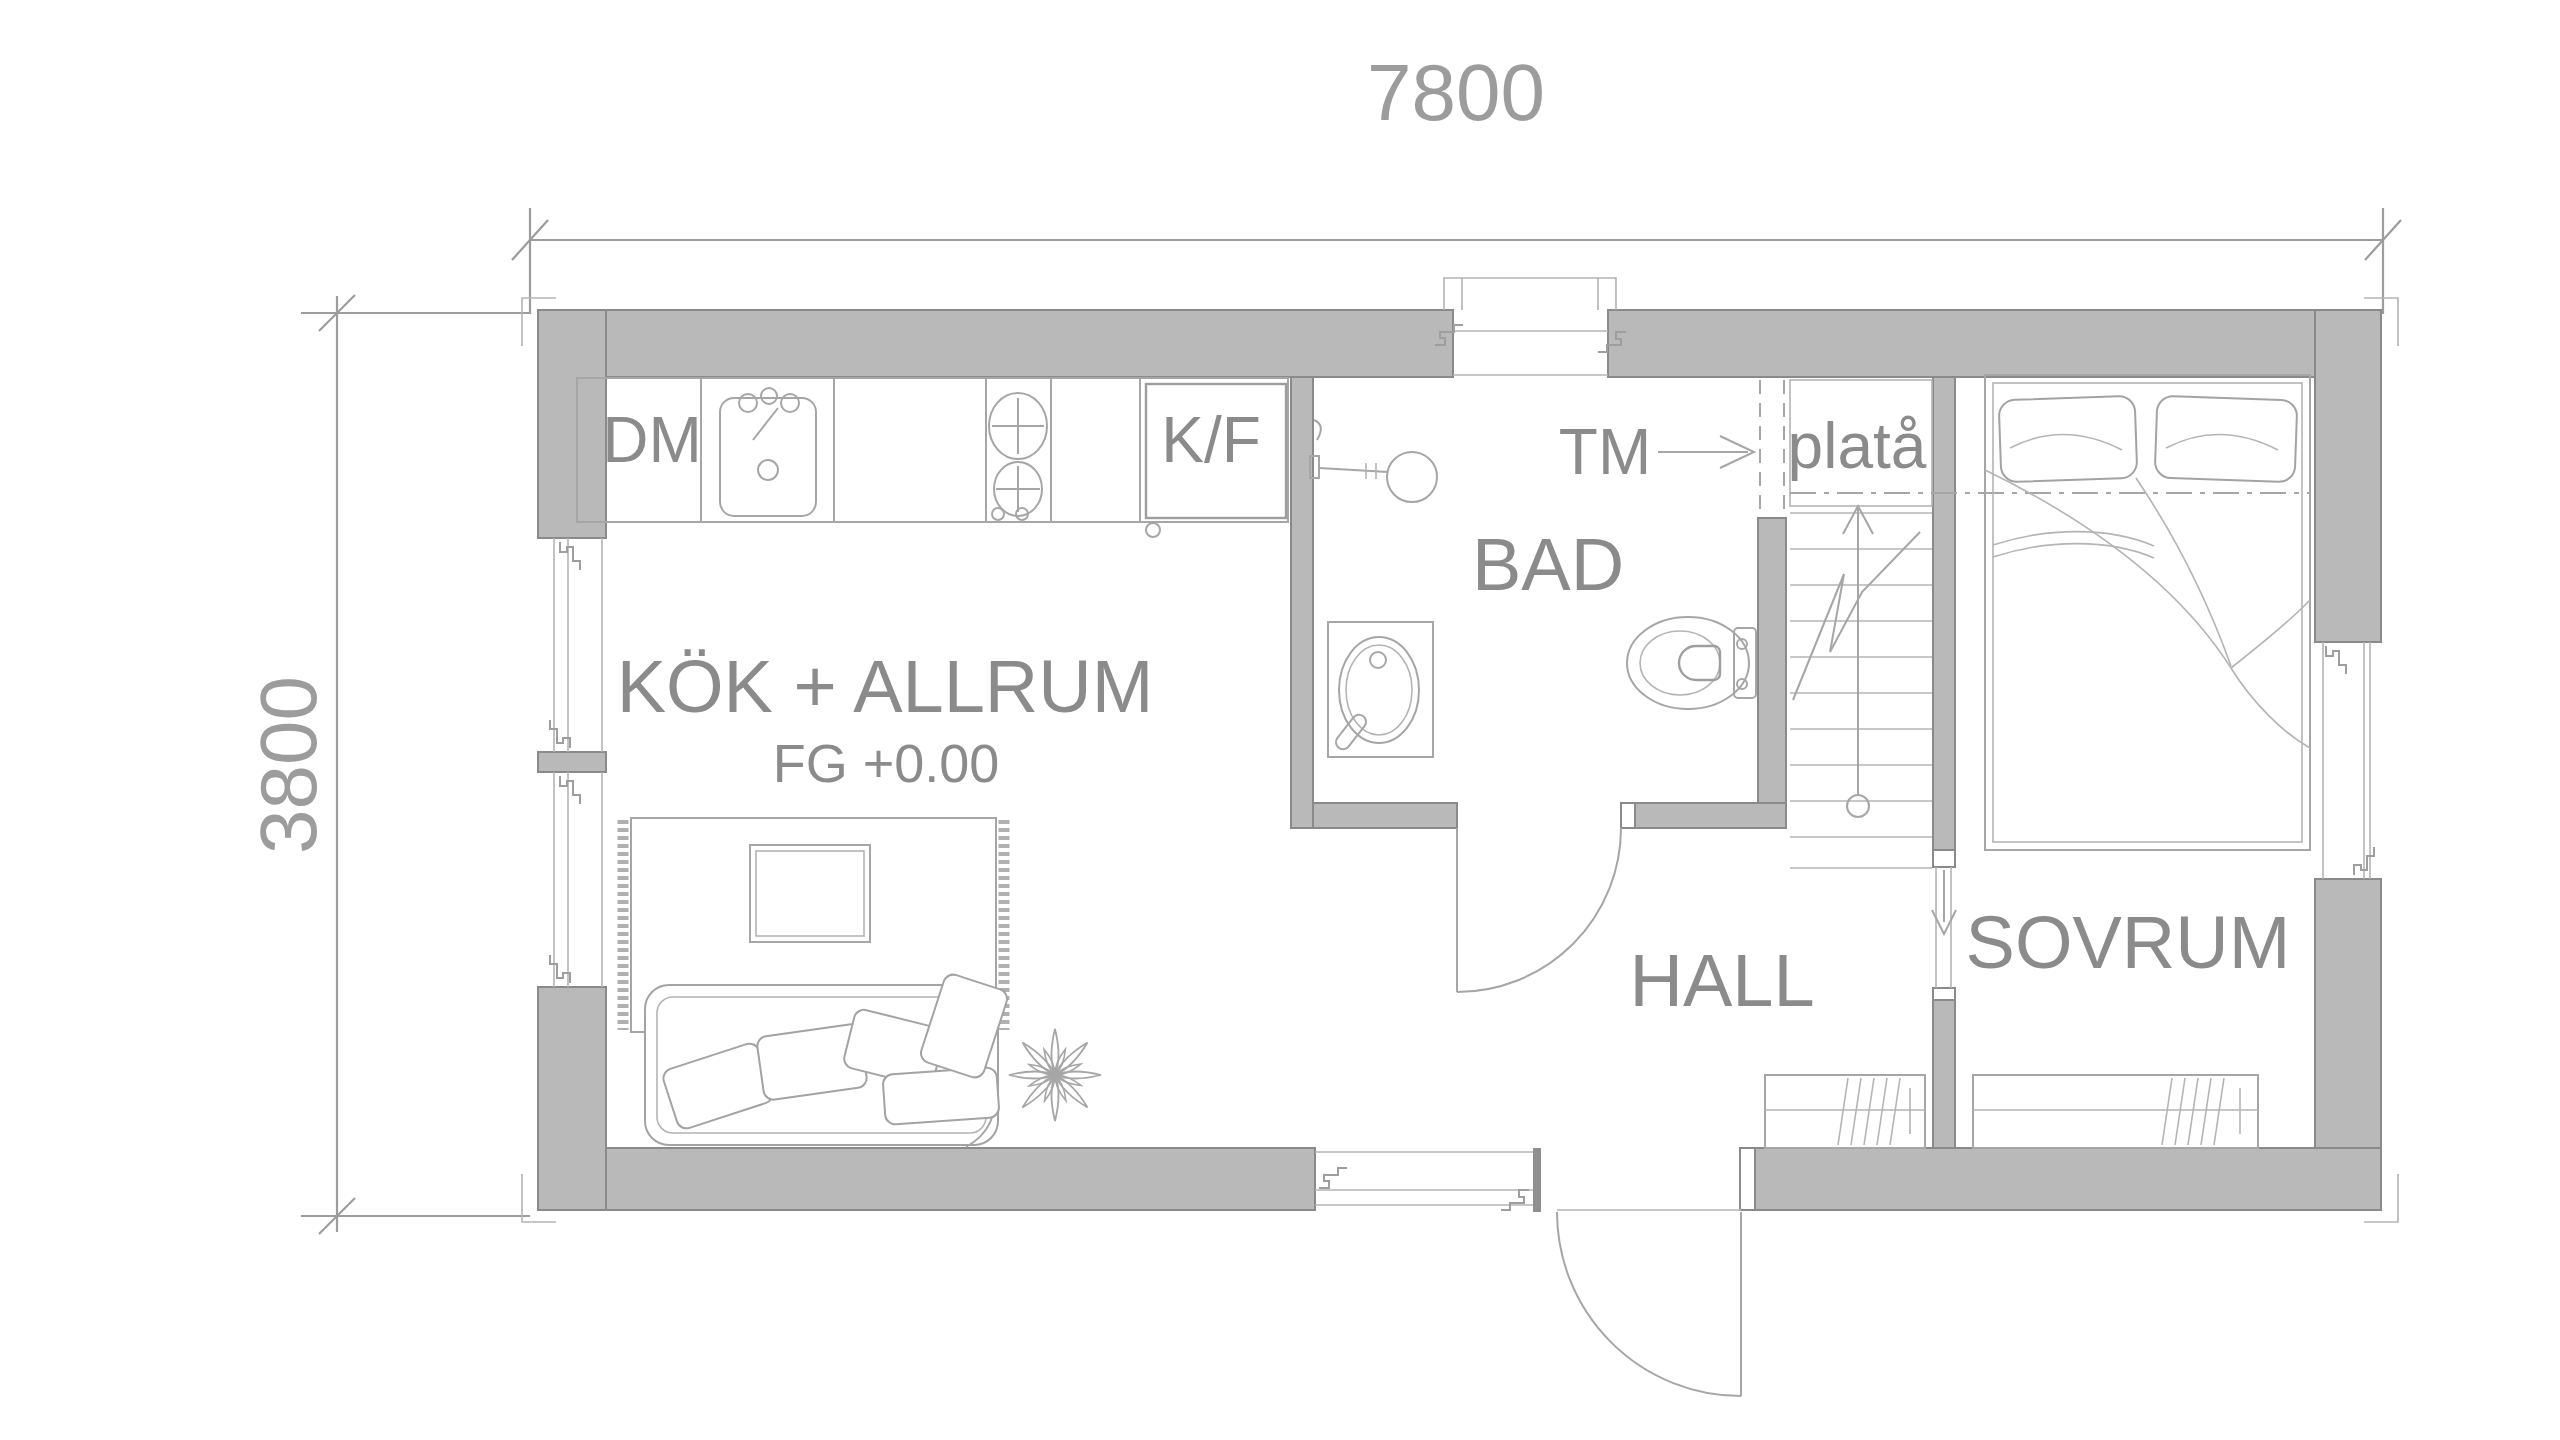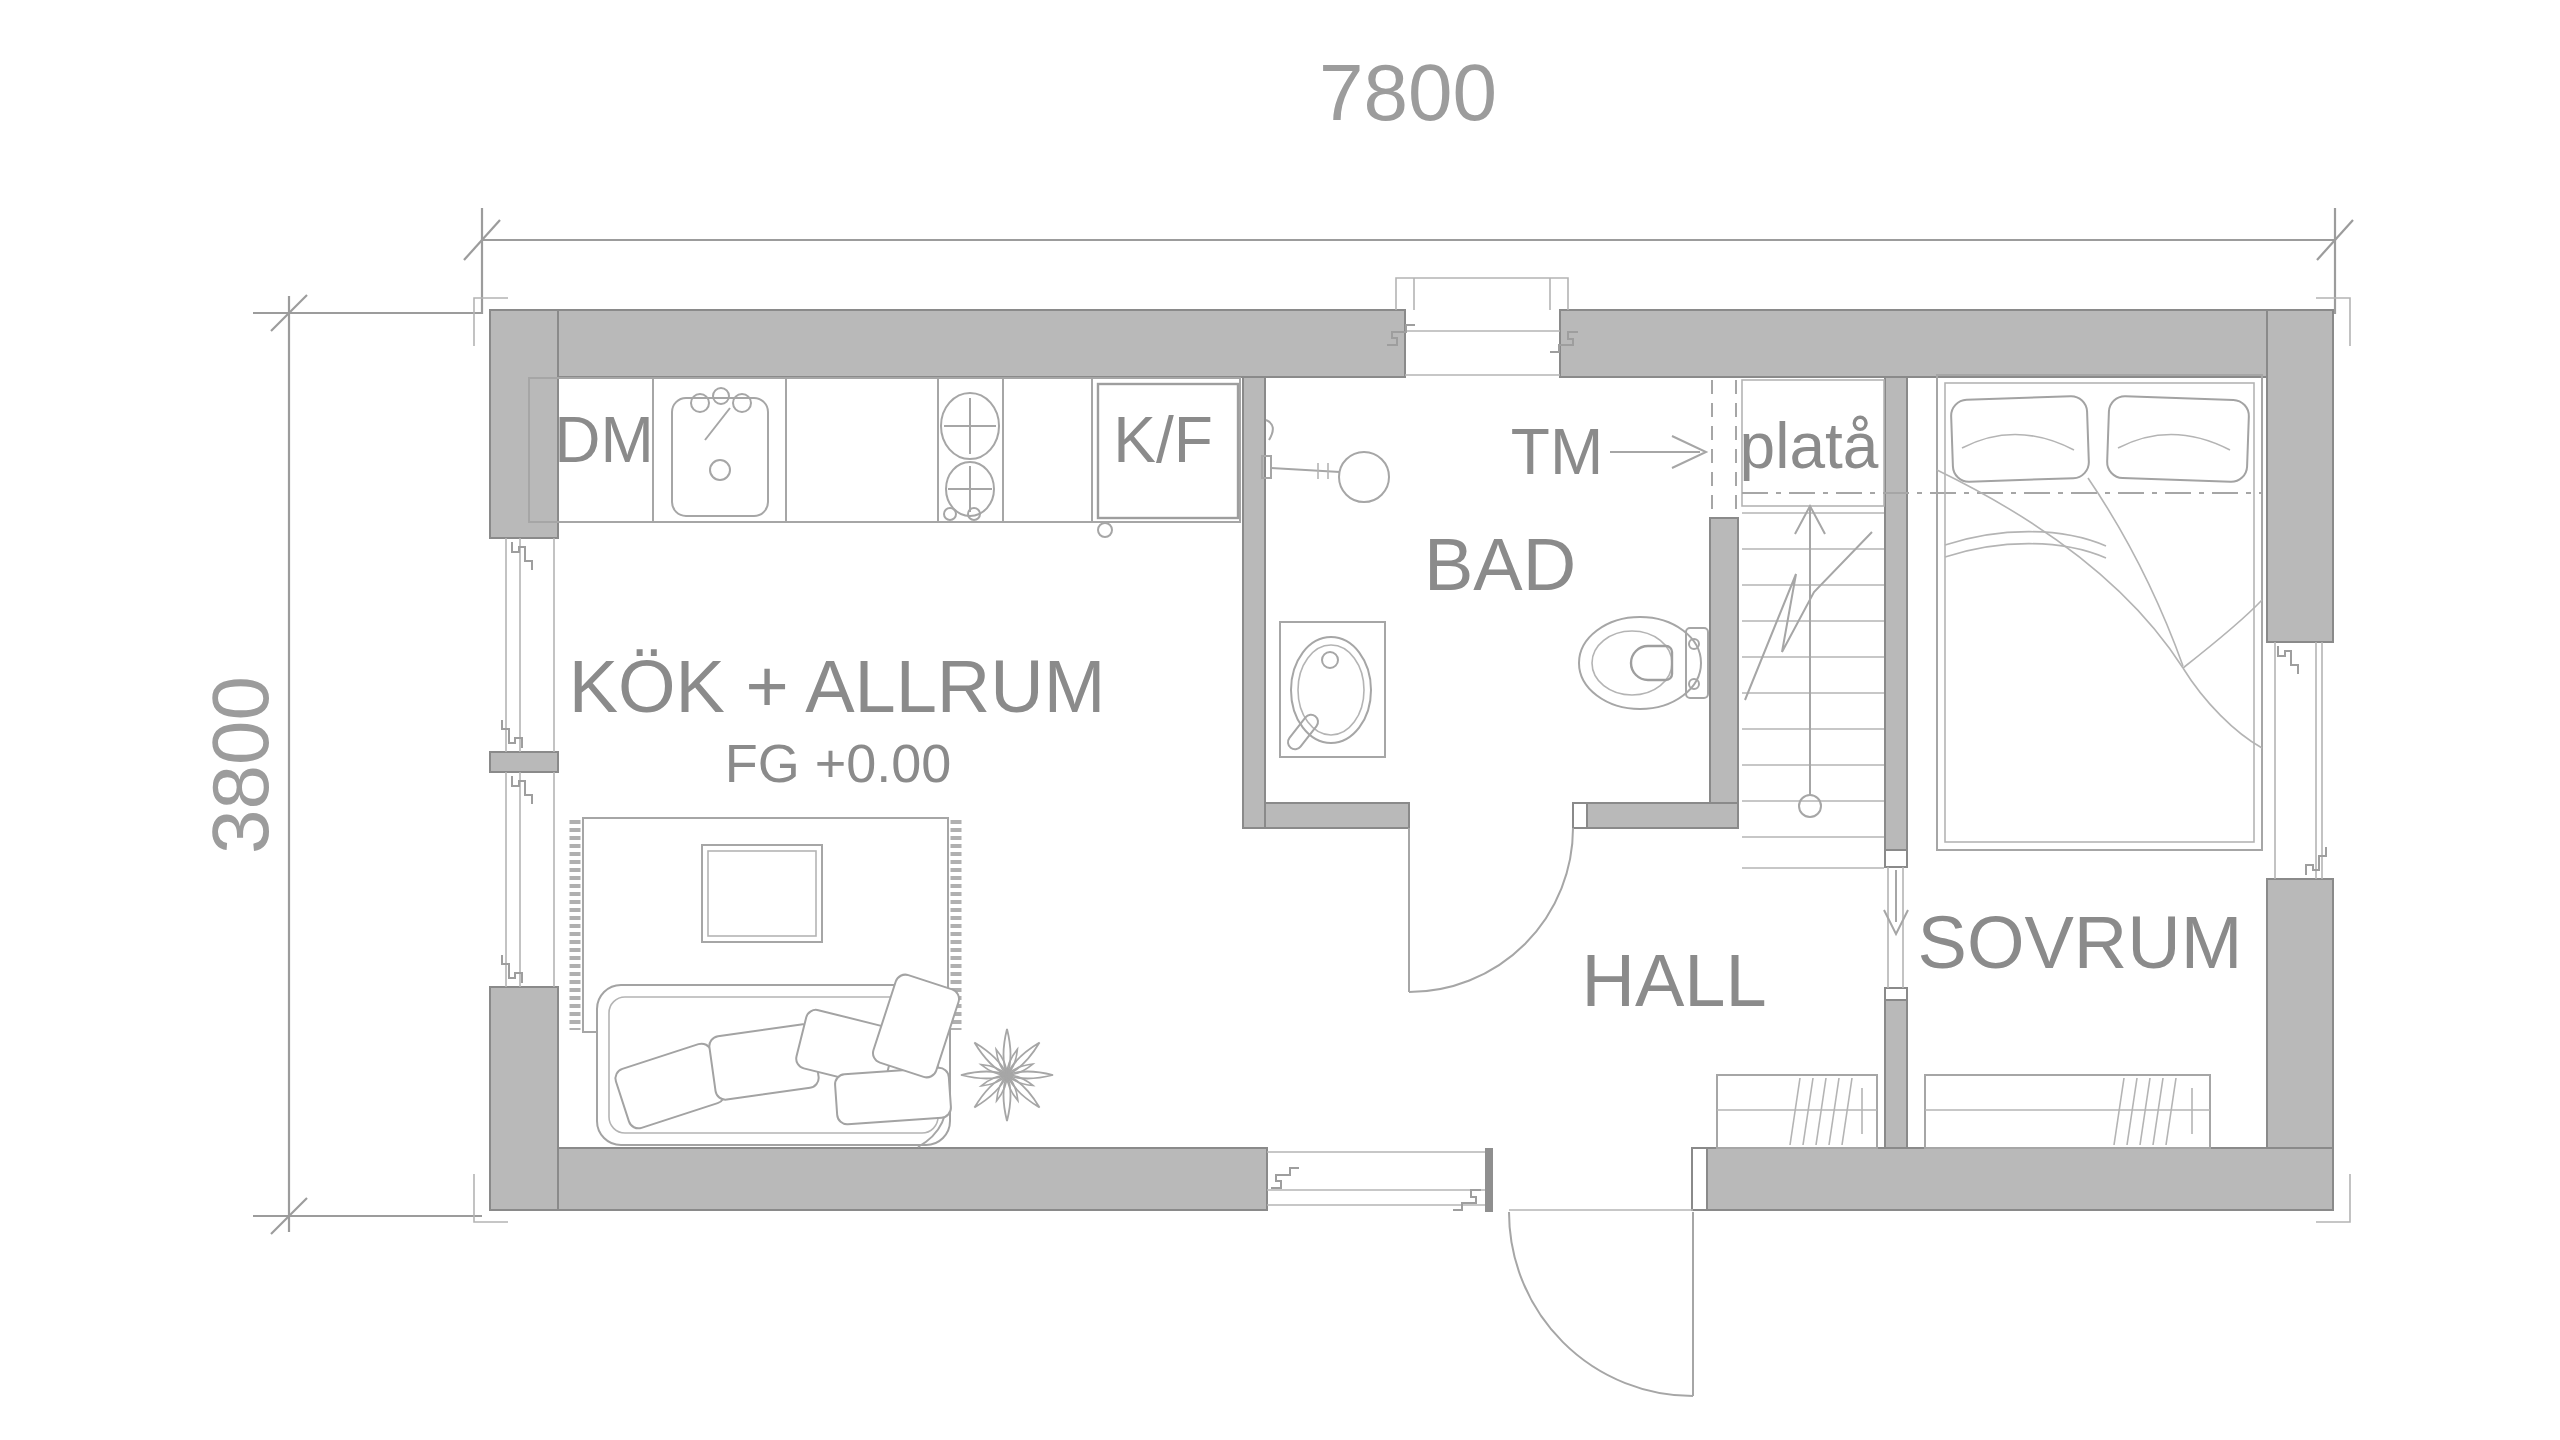"7800" #stage { padding-left: none -> 48px }
